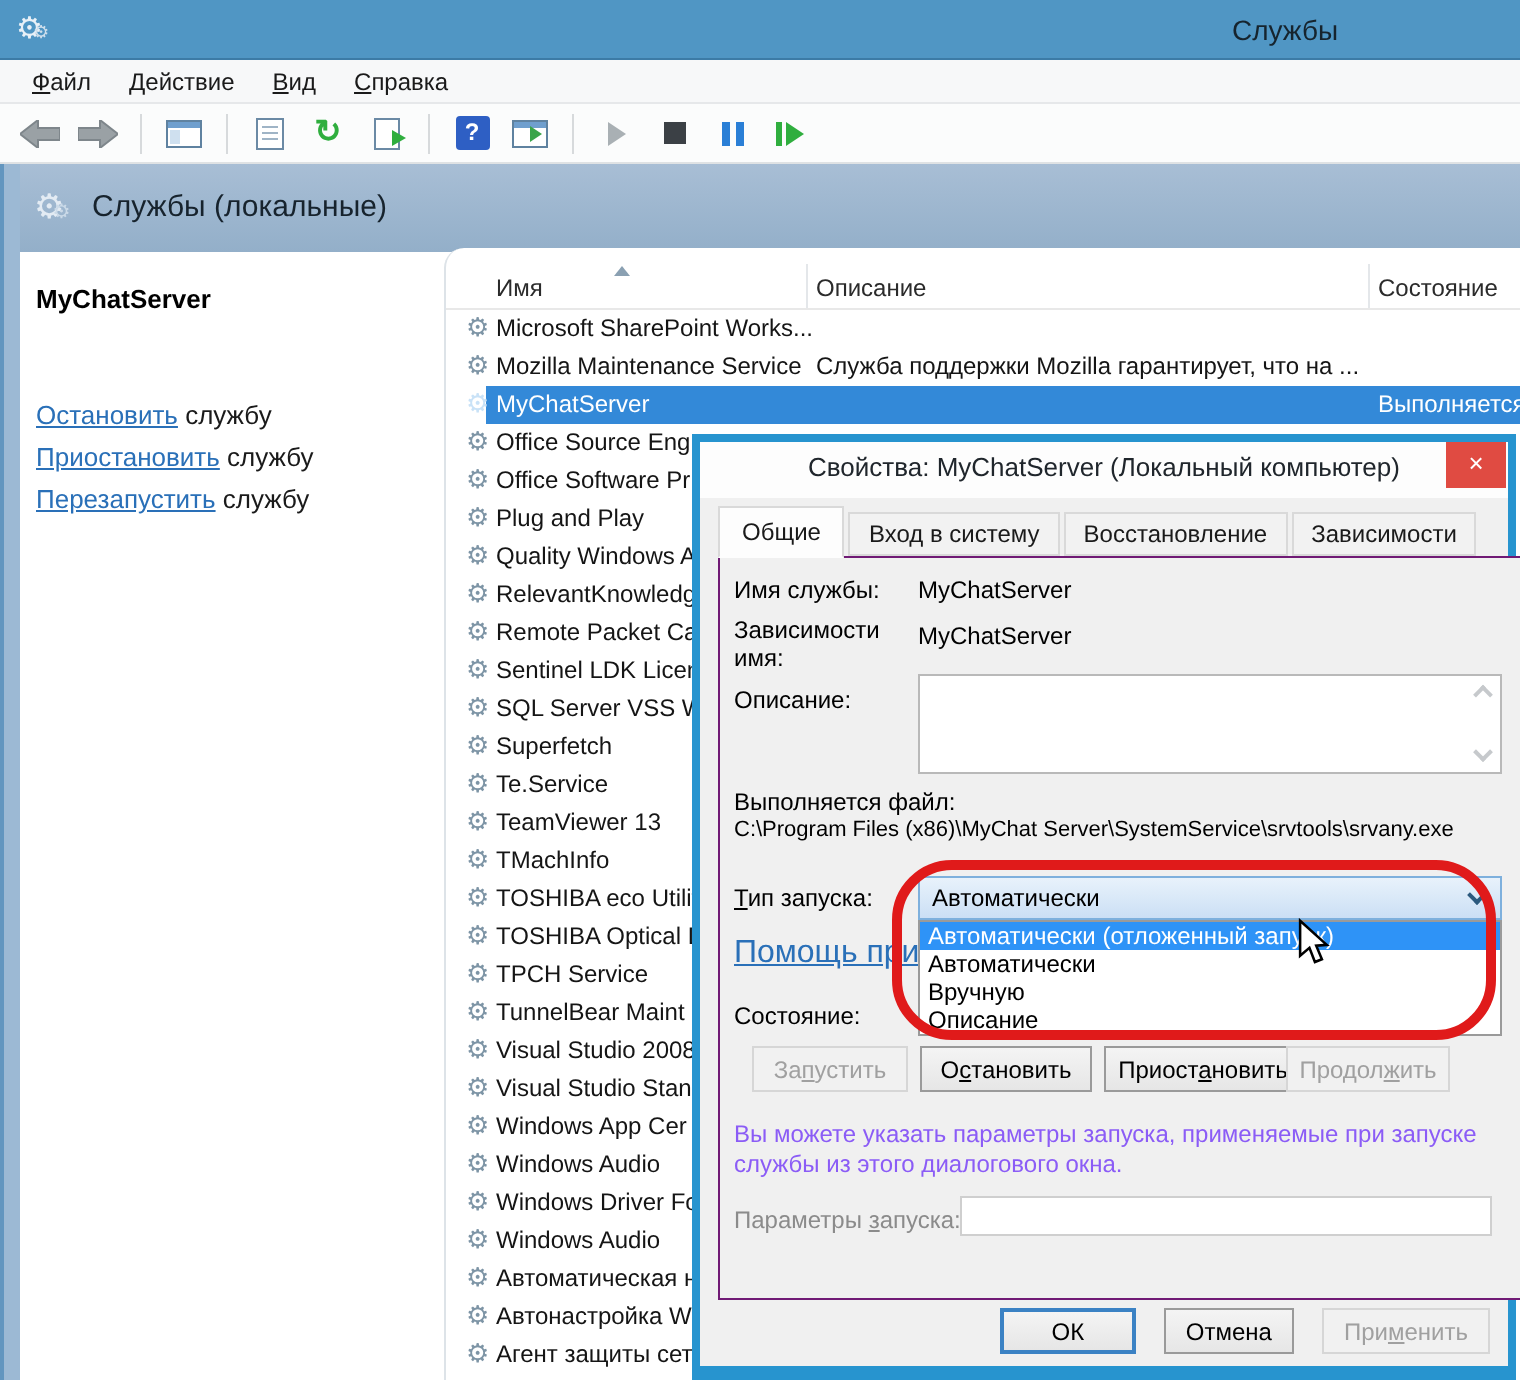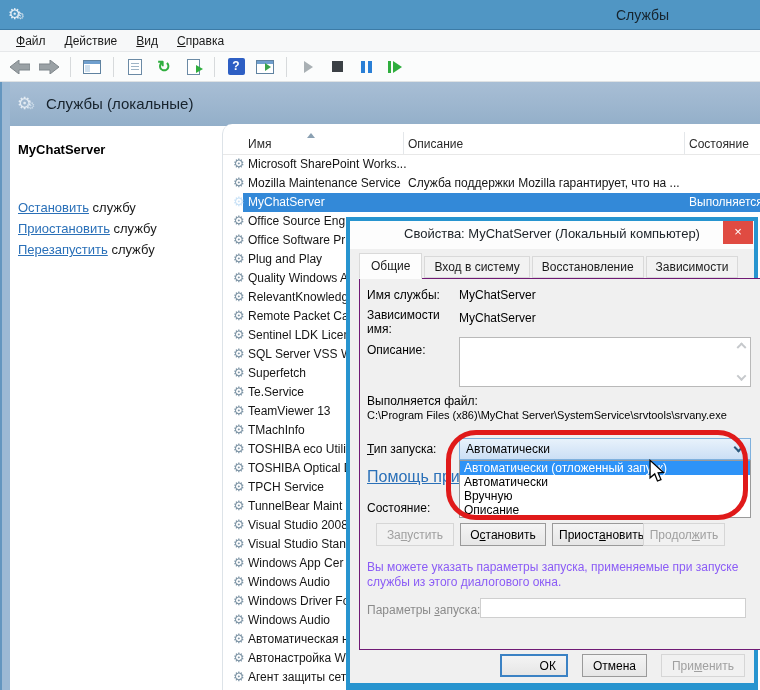"ОК" .fbtn { text-align: right -> none }
